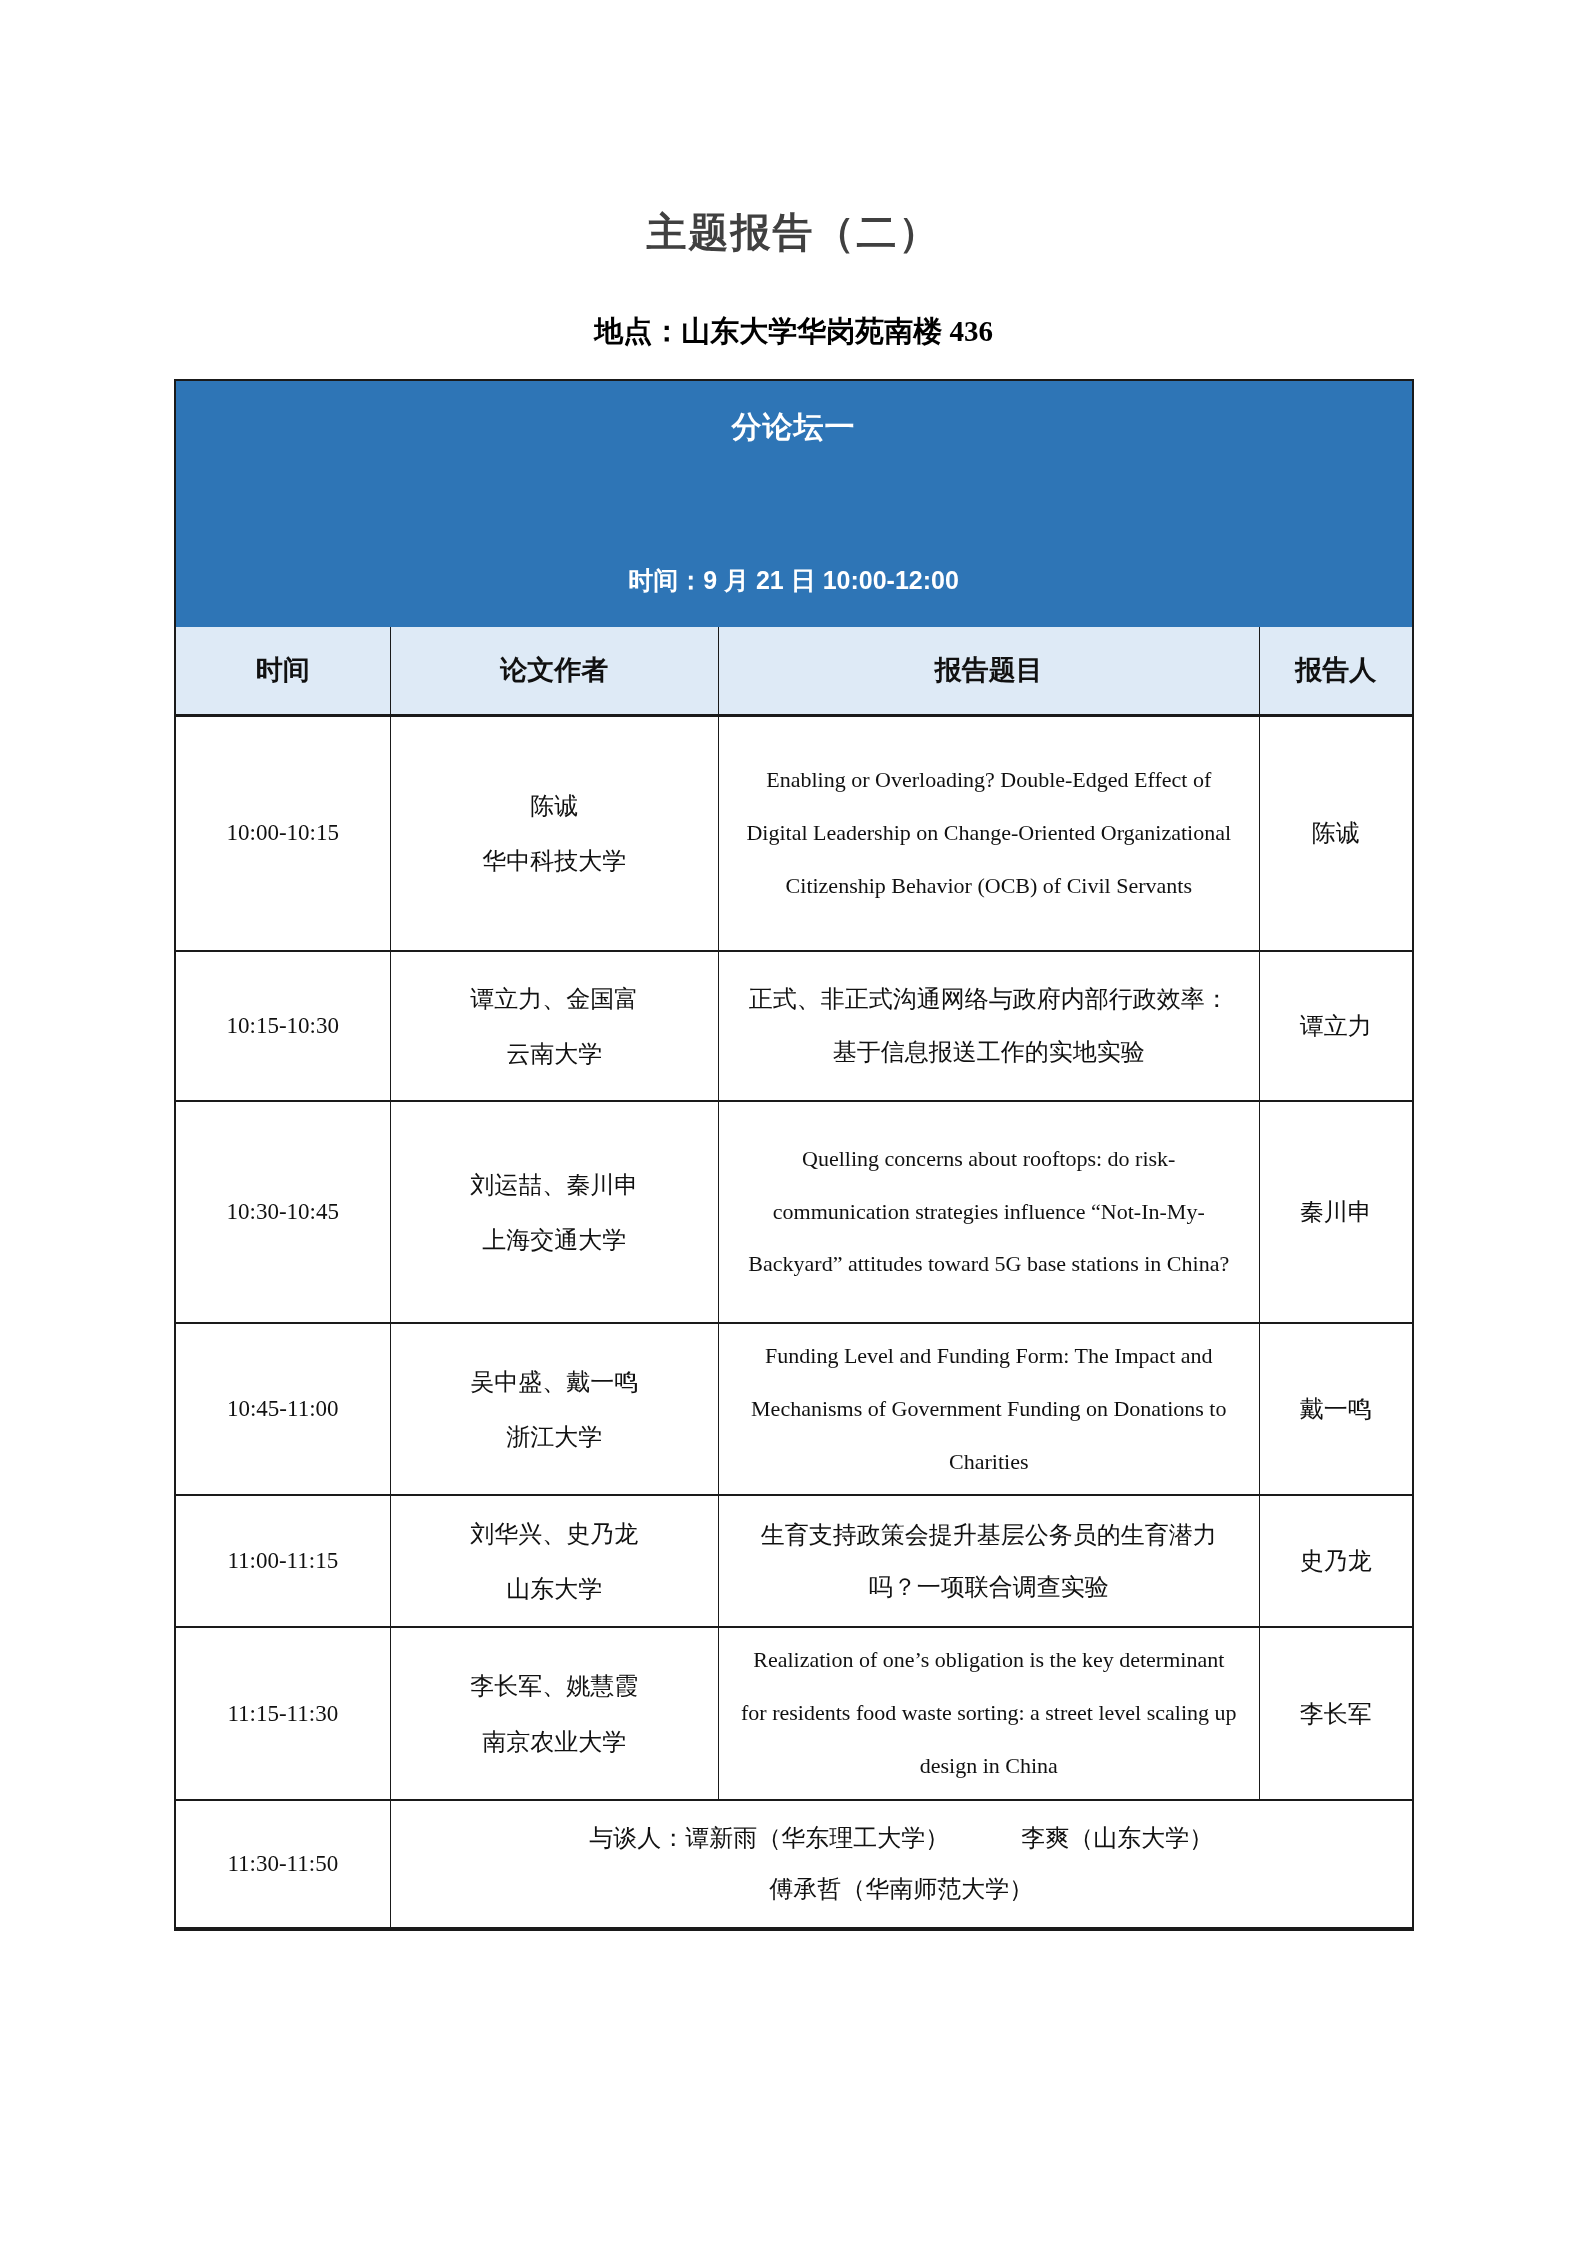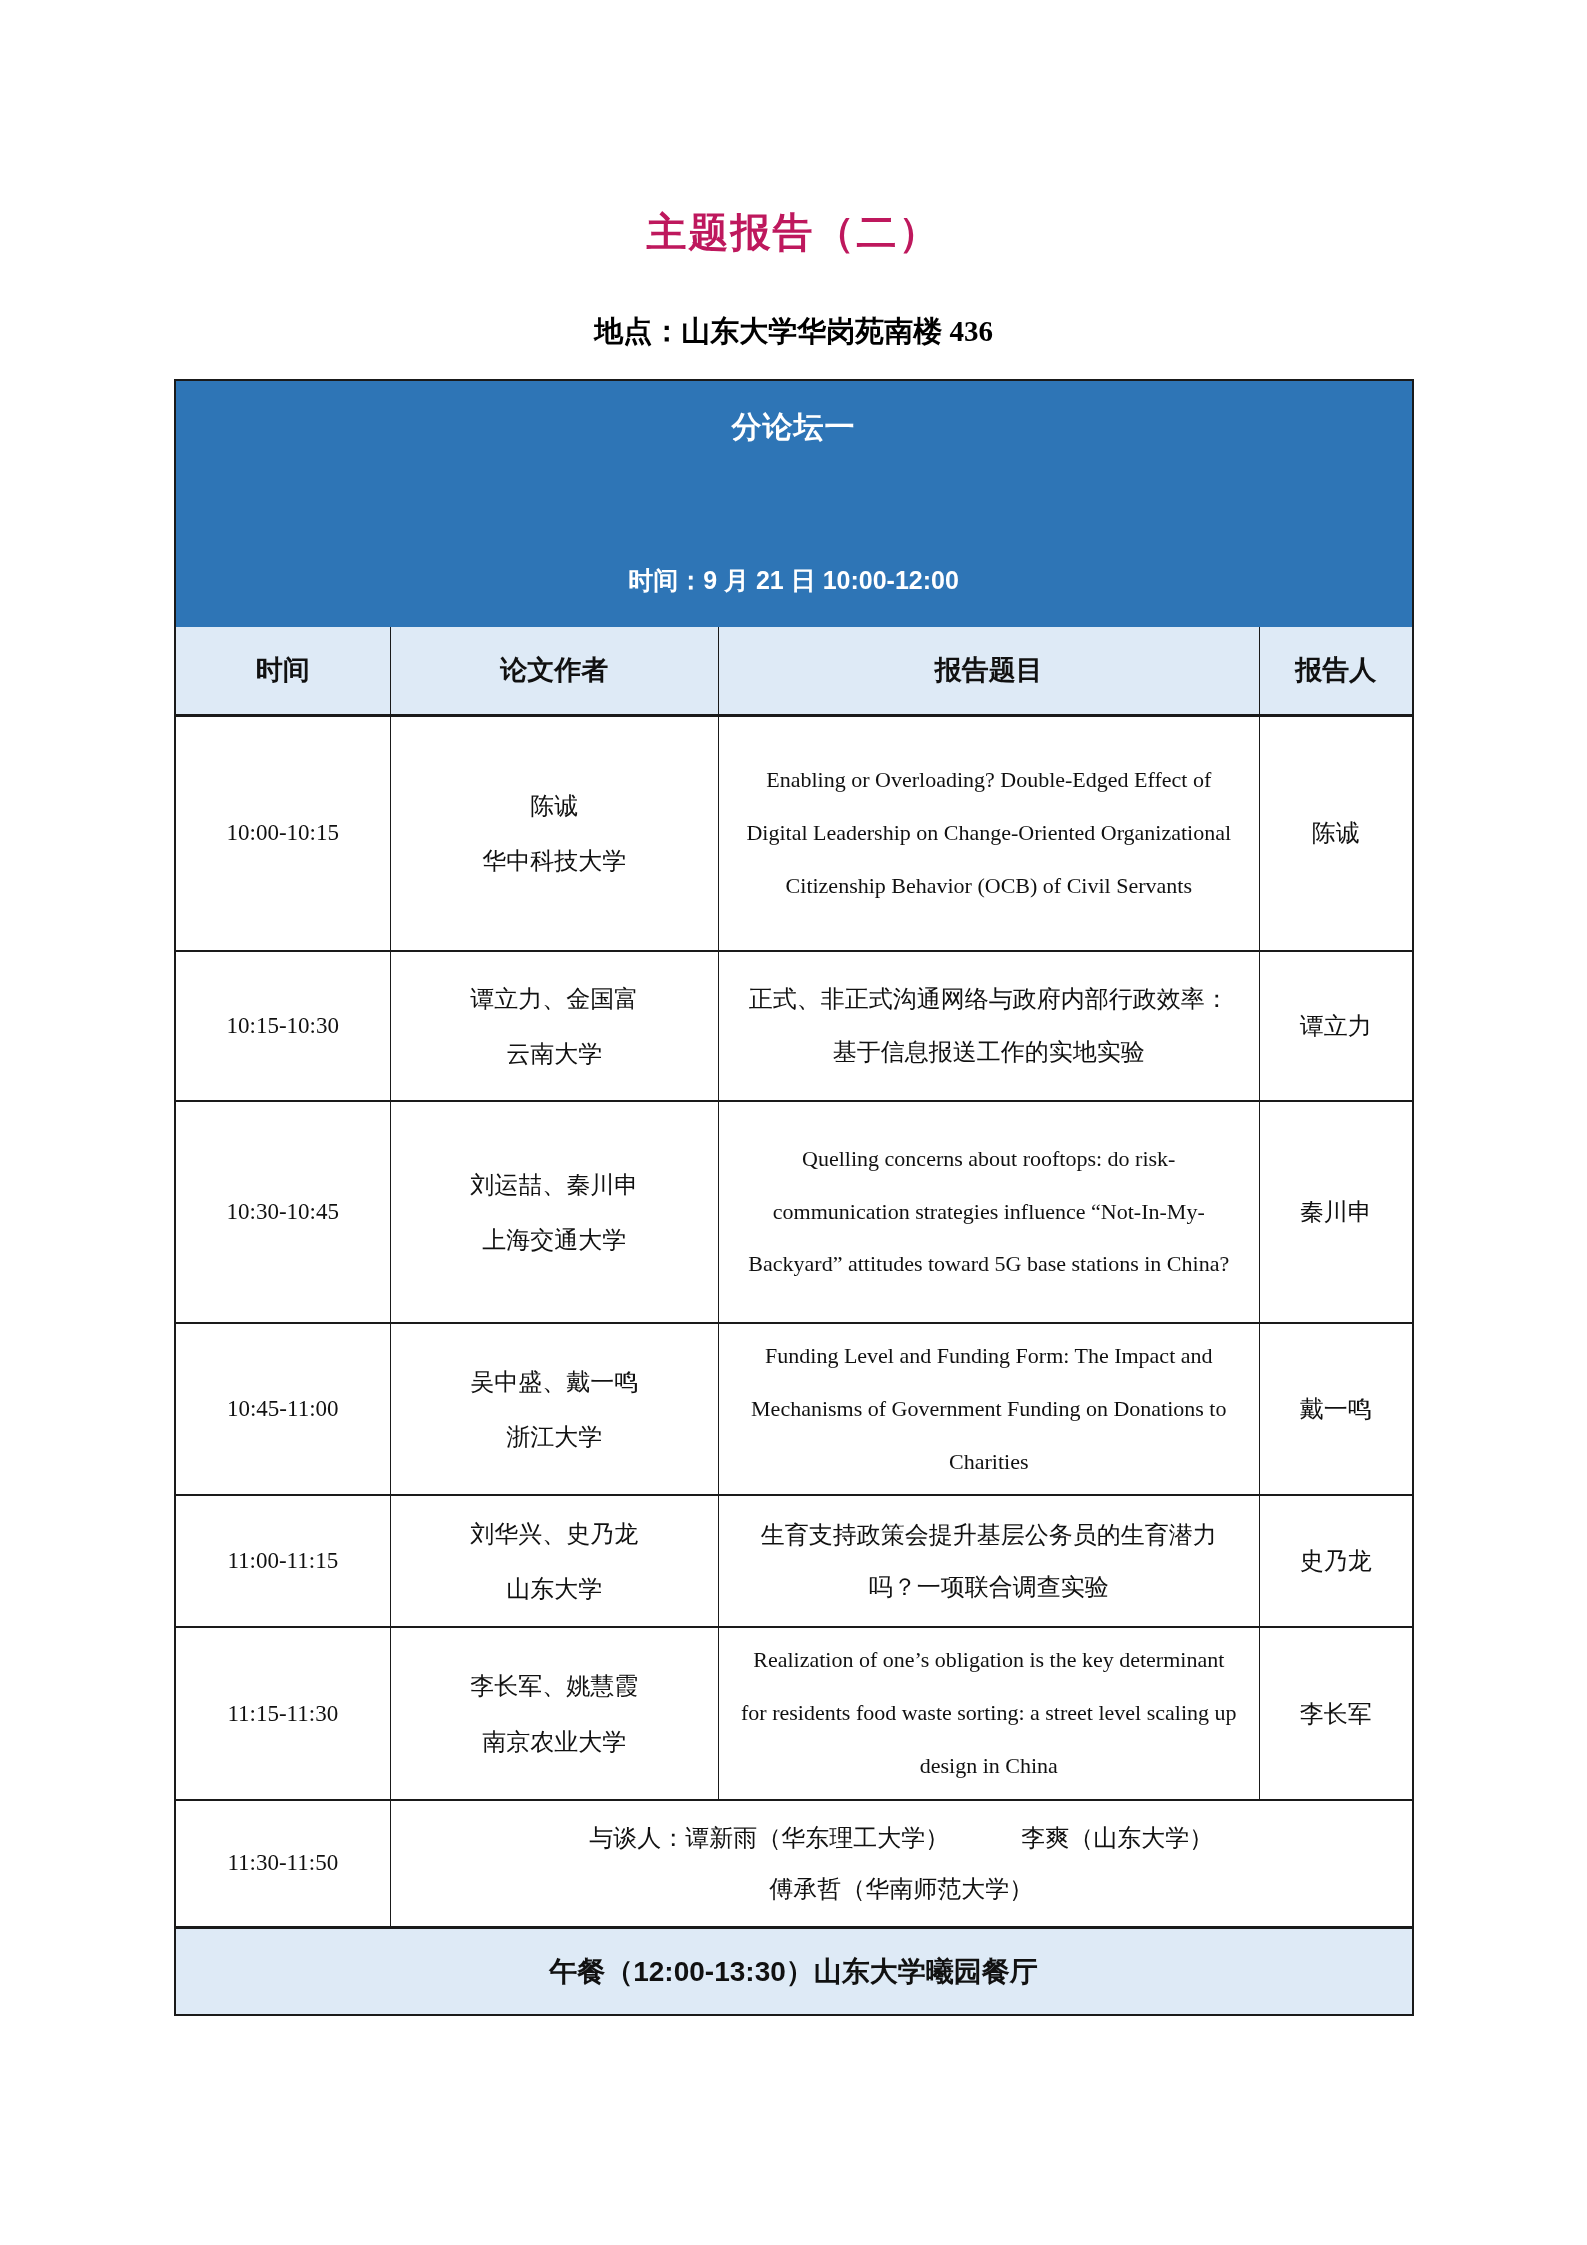"主题报告（二）" .doc-title { color: #be185d -> #404040 }
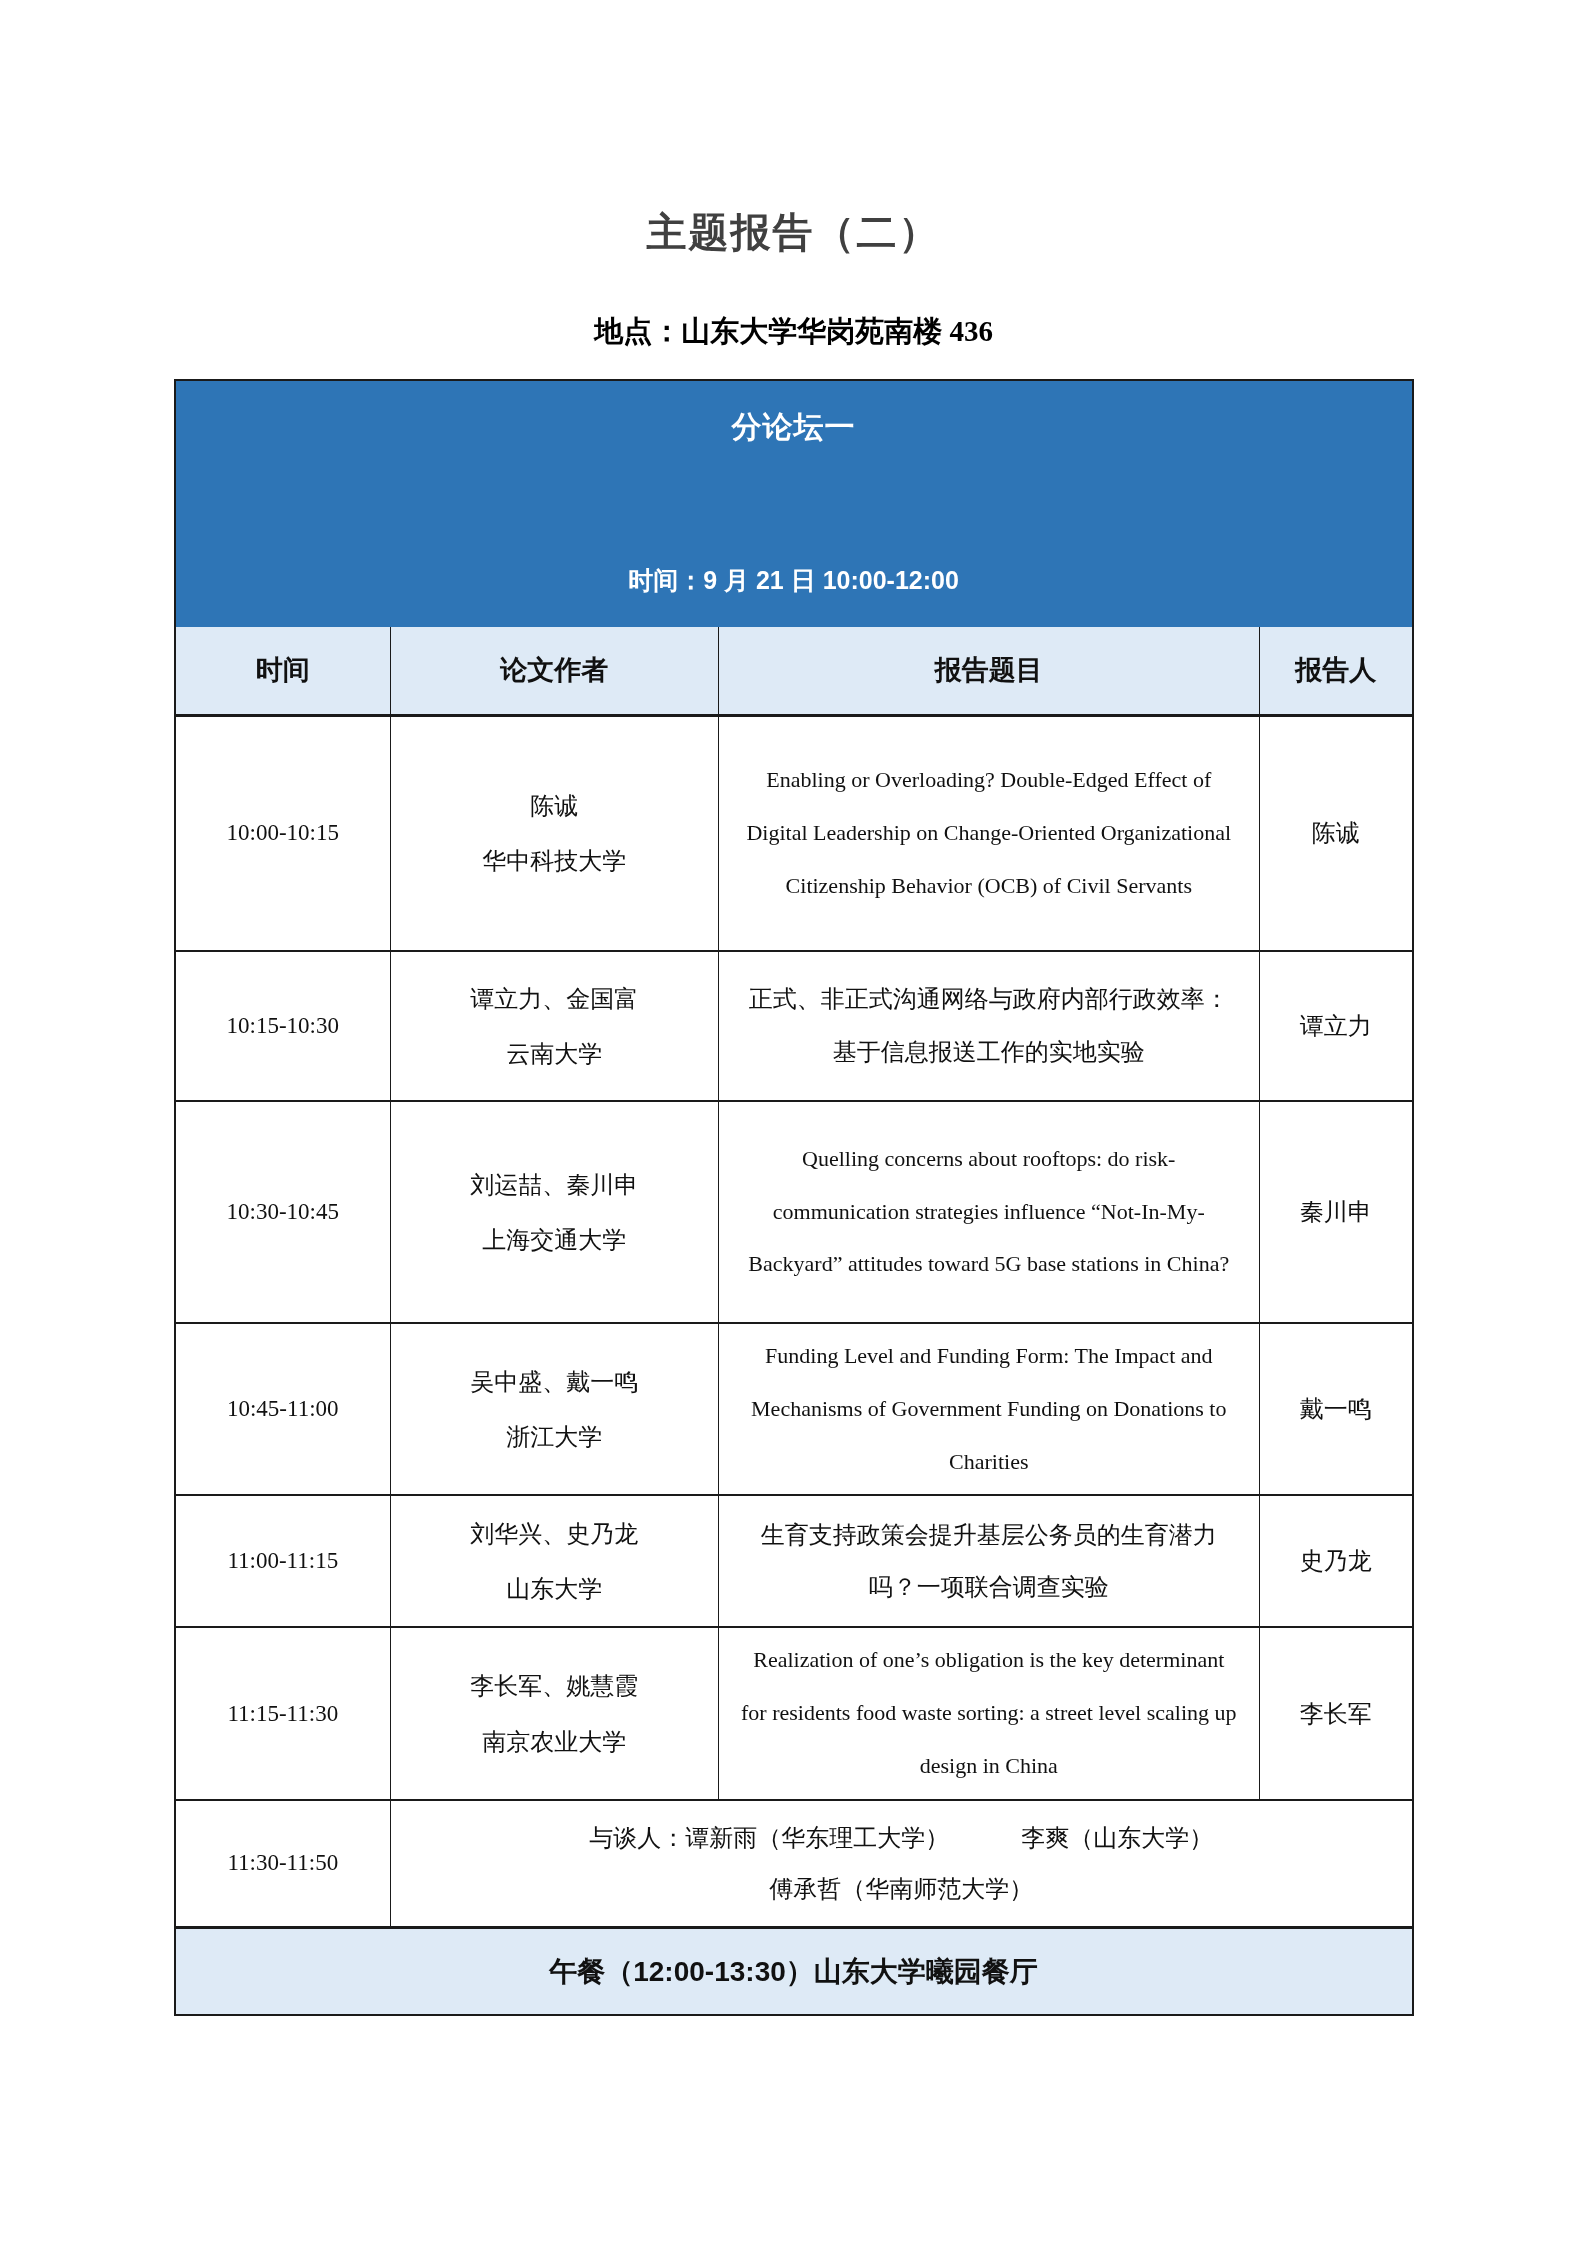"午餐（12:00-13:30）山东大学曦园餐厅" tr.row-lunch { html: <tr> <td>午餐（12:00-13:30）山东大学曦园餐厅</td> </tr> -> none }
